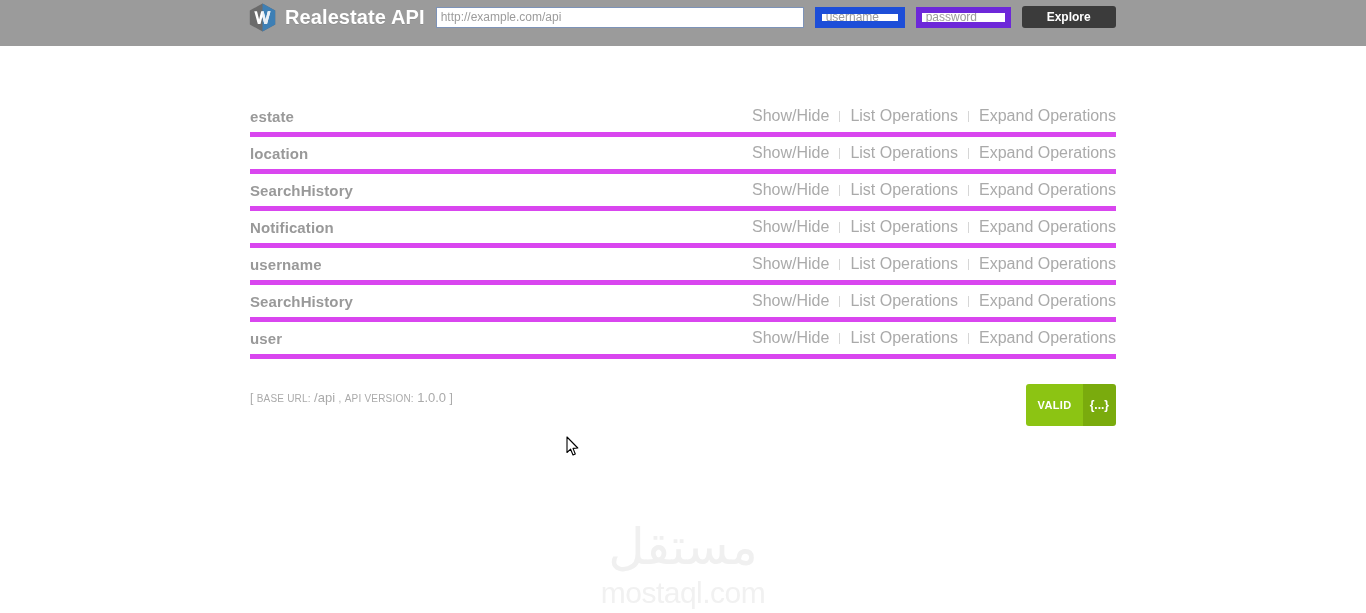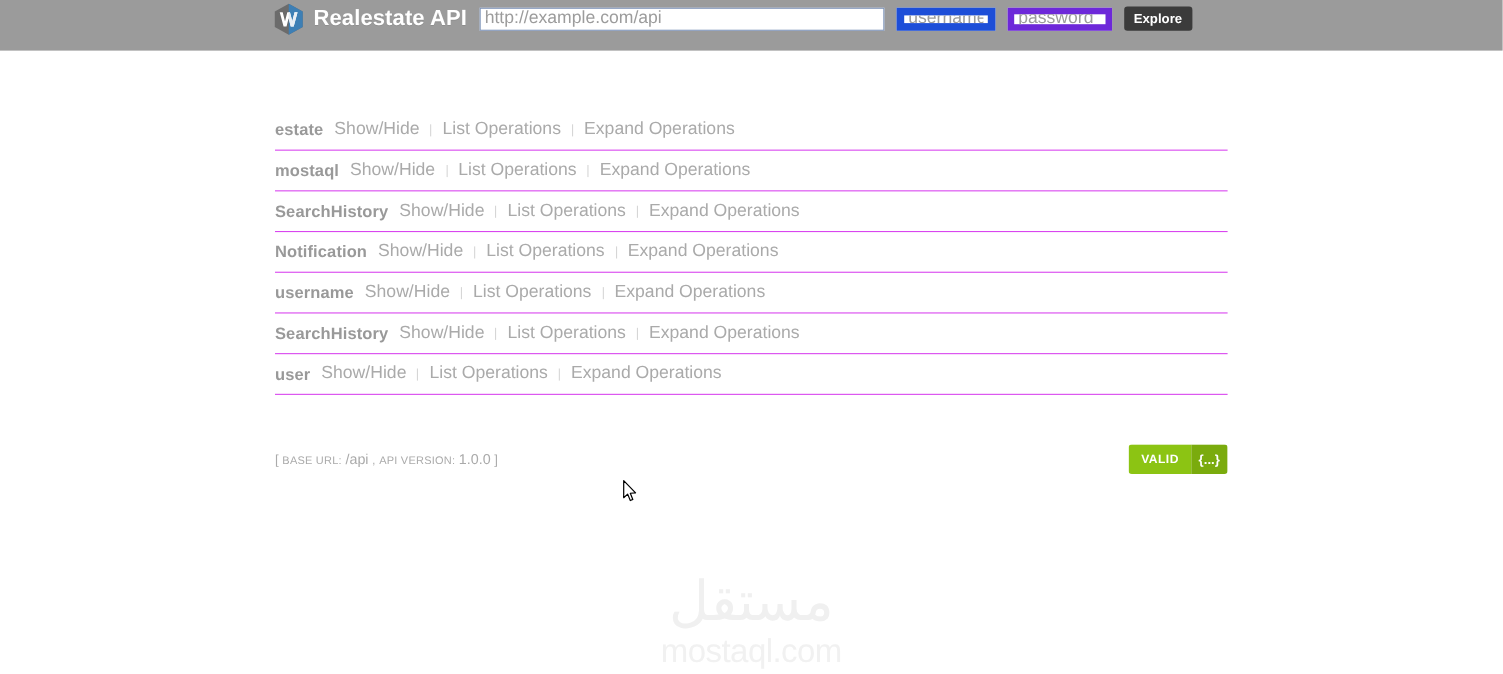"http://example.com/api" .hdr-input { font-size: 16px -> 12px }
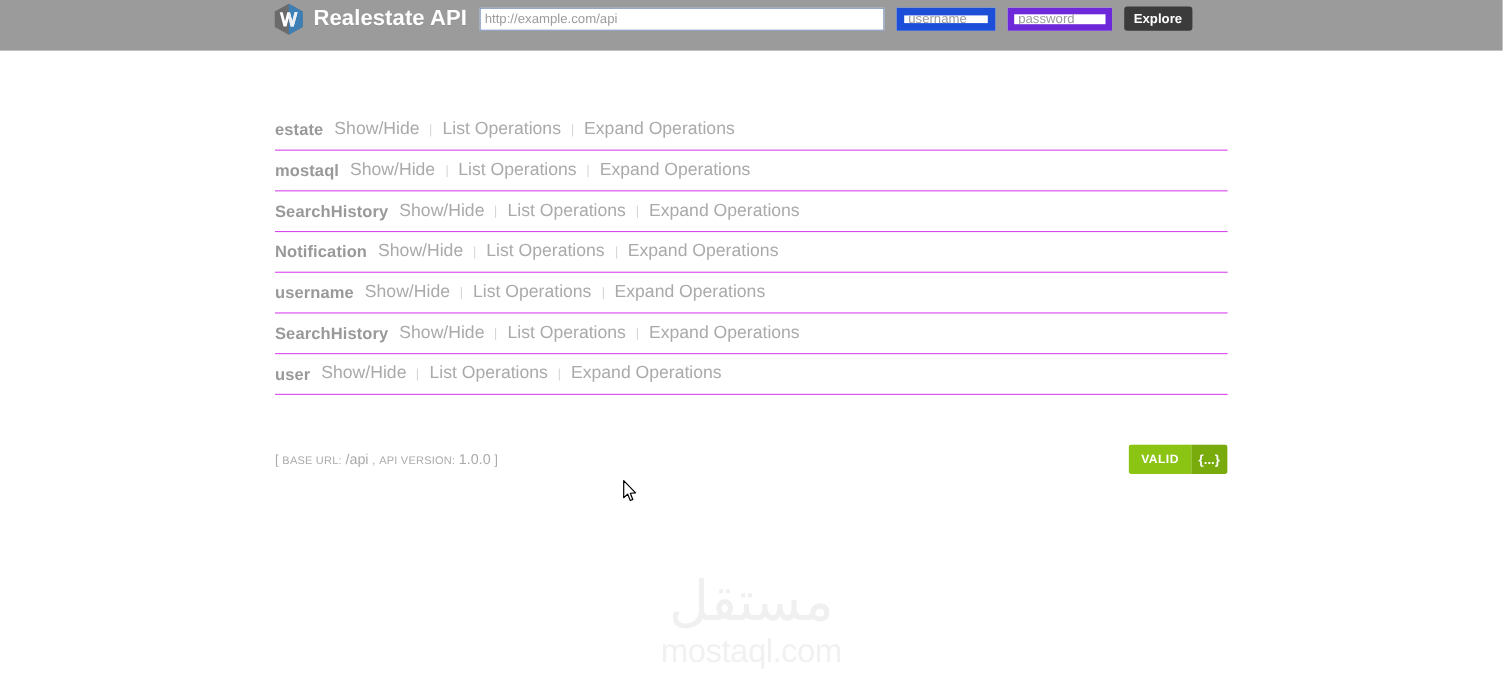"Explore" #explore-btn { padding: 0 9px -> 0 25px }
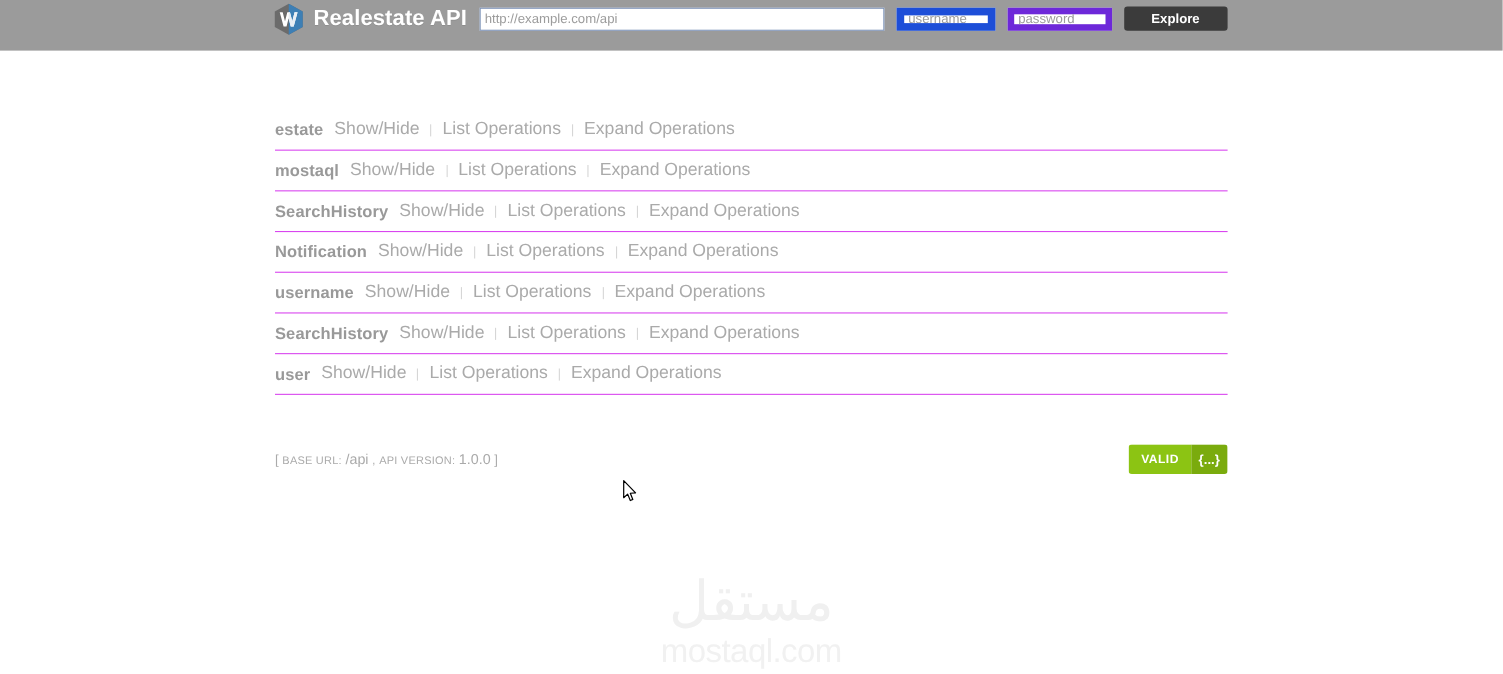"estate" .resource { border-bottom: 1px solid #d946ef -> 5px solid #d946ef; gap: none -> 20px; justify-content: flex-start -> space-between }
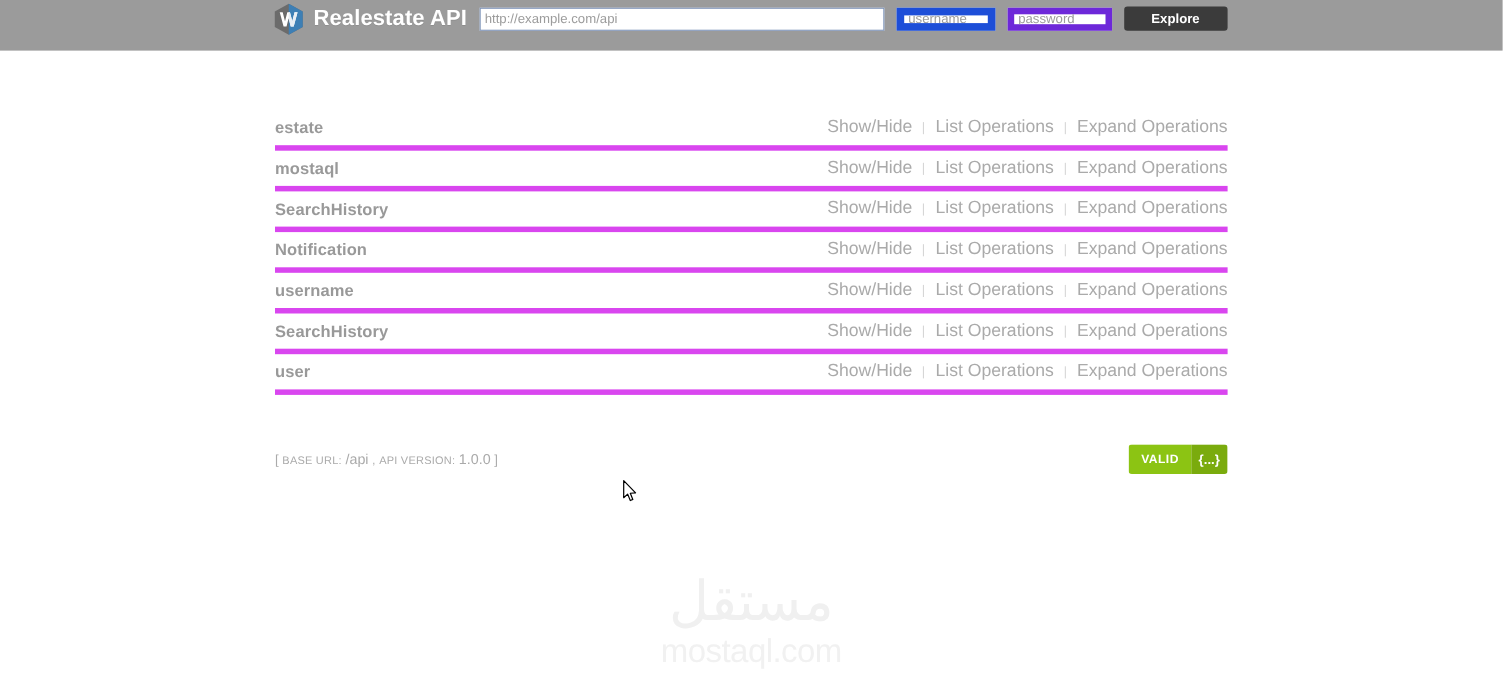"mostaql" div.resource-name { text: mostaql -> location }
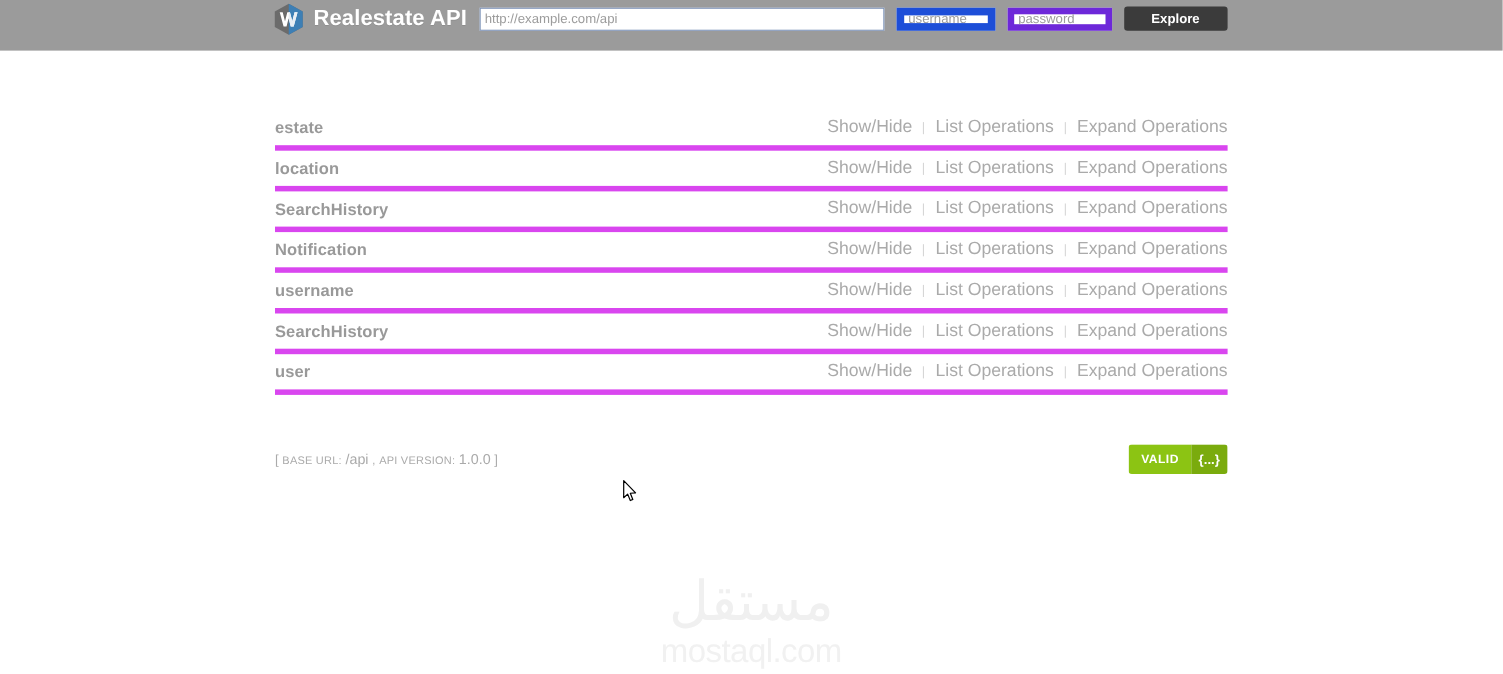"[ BASE URL: /api ," #info-bar { margin-top: 45px -> 25px }
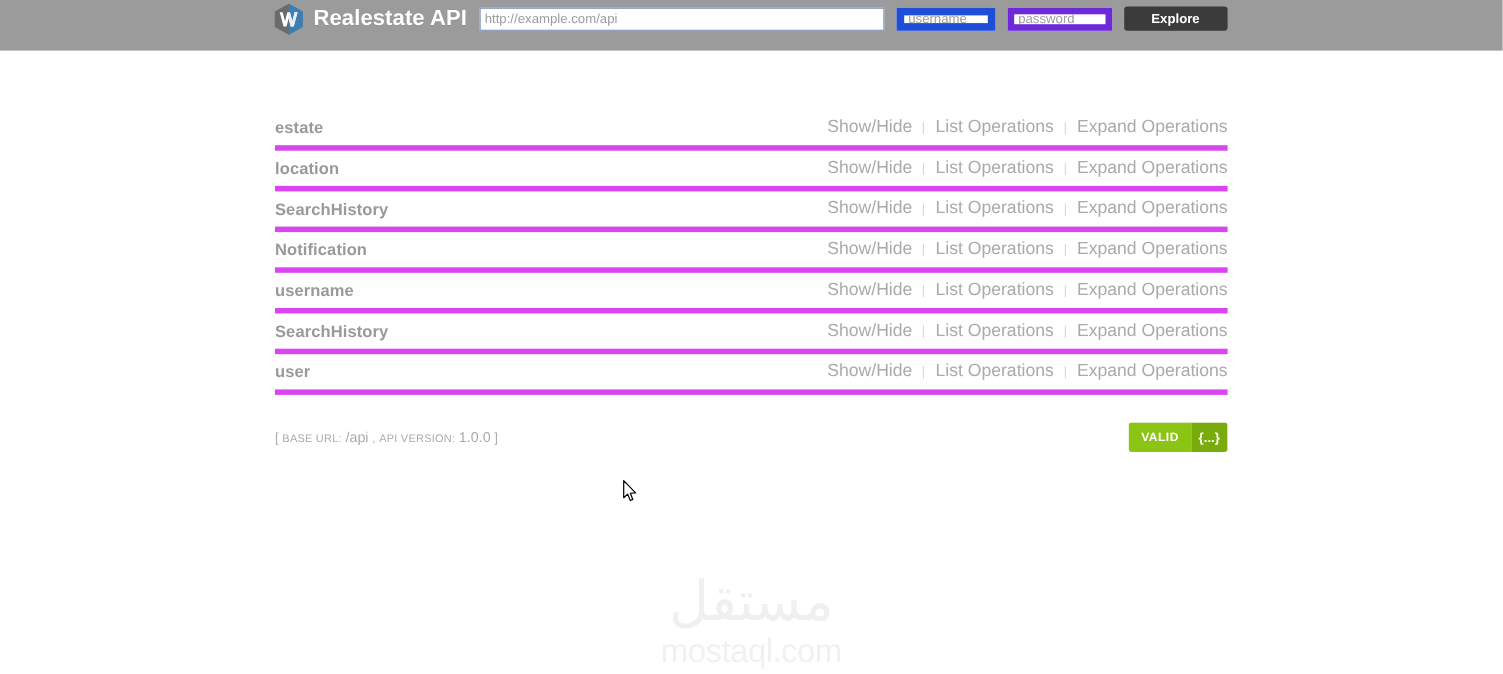"VALID" #validator { height: 27px -> 42px }
